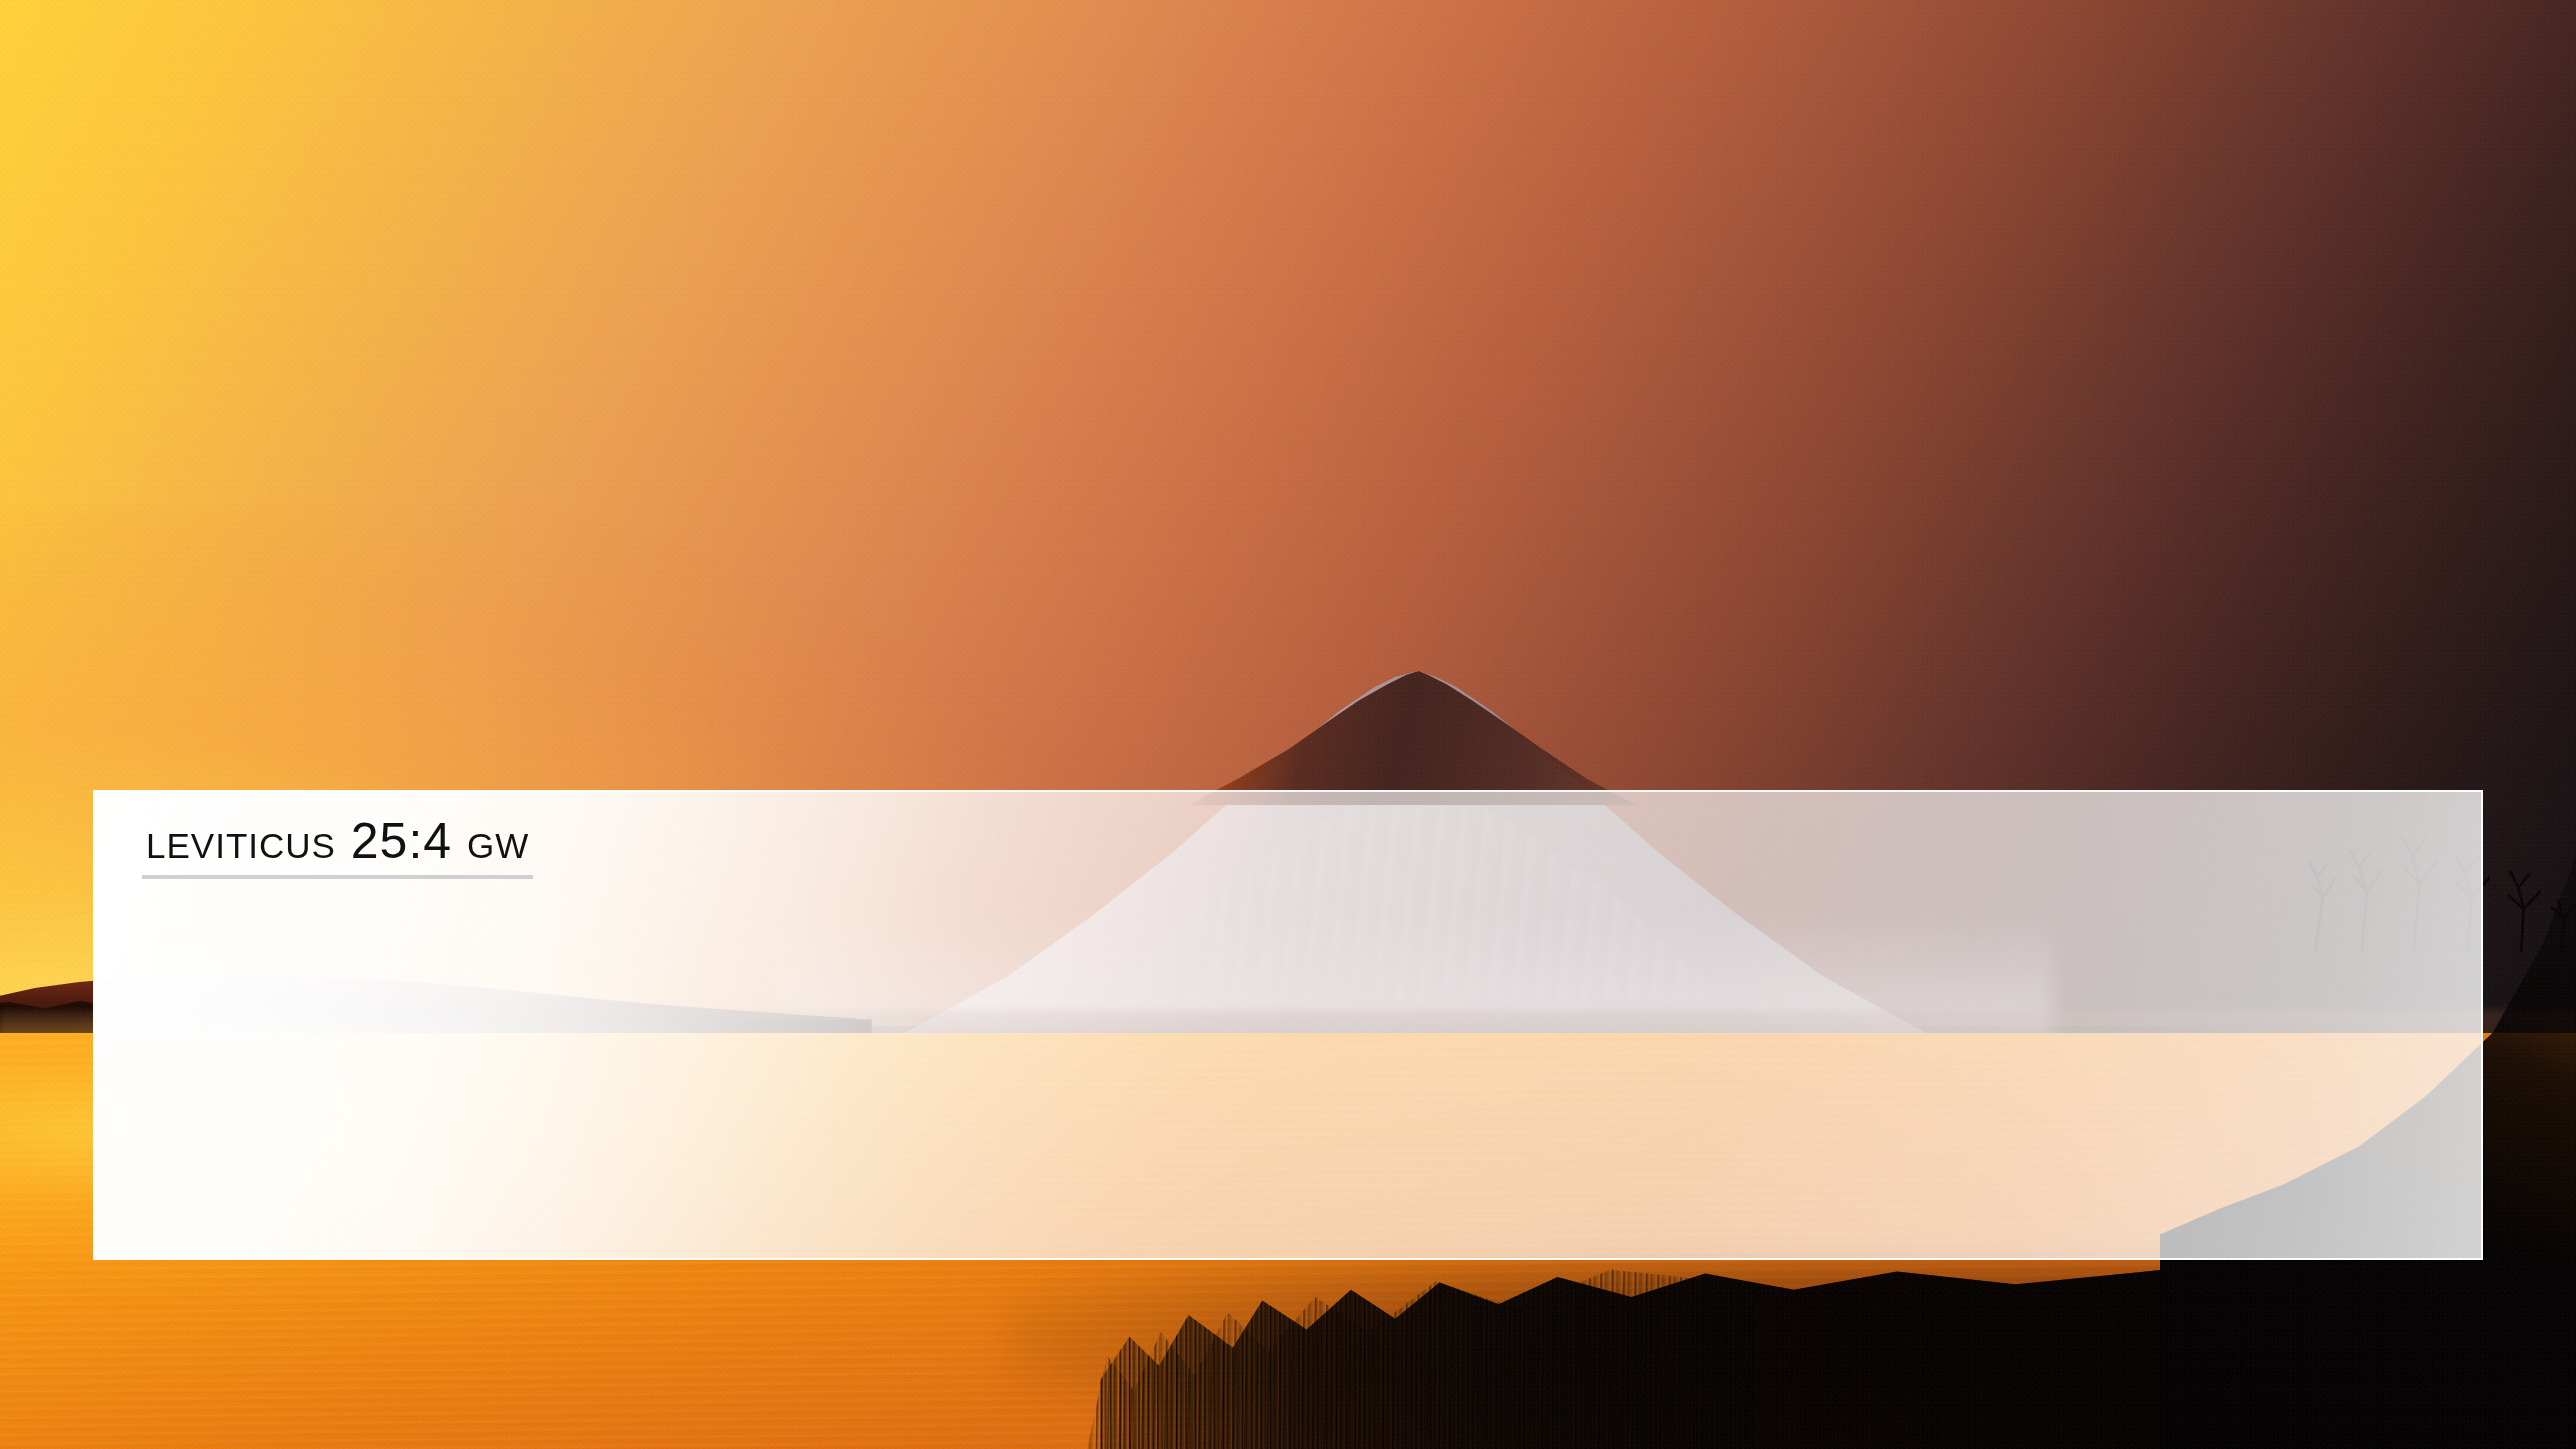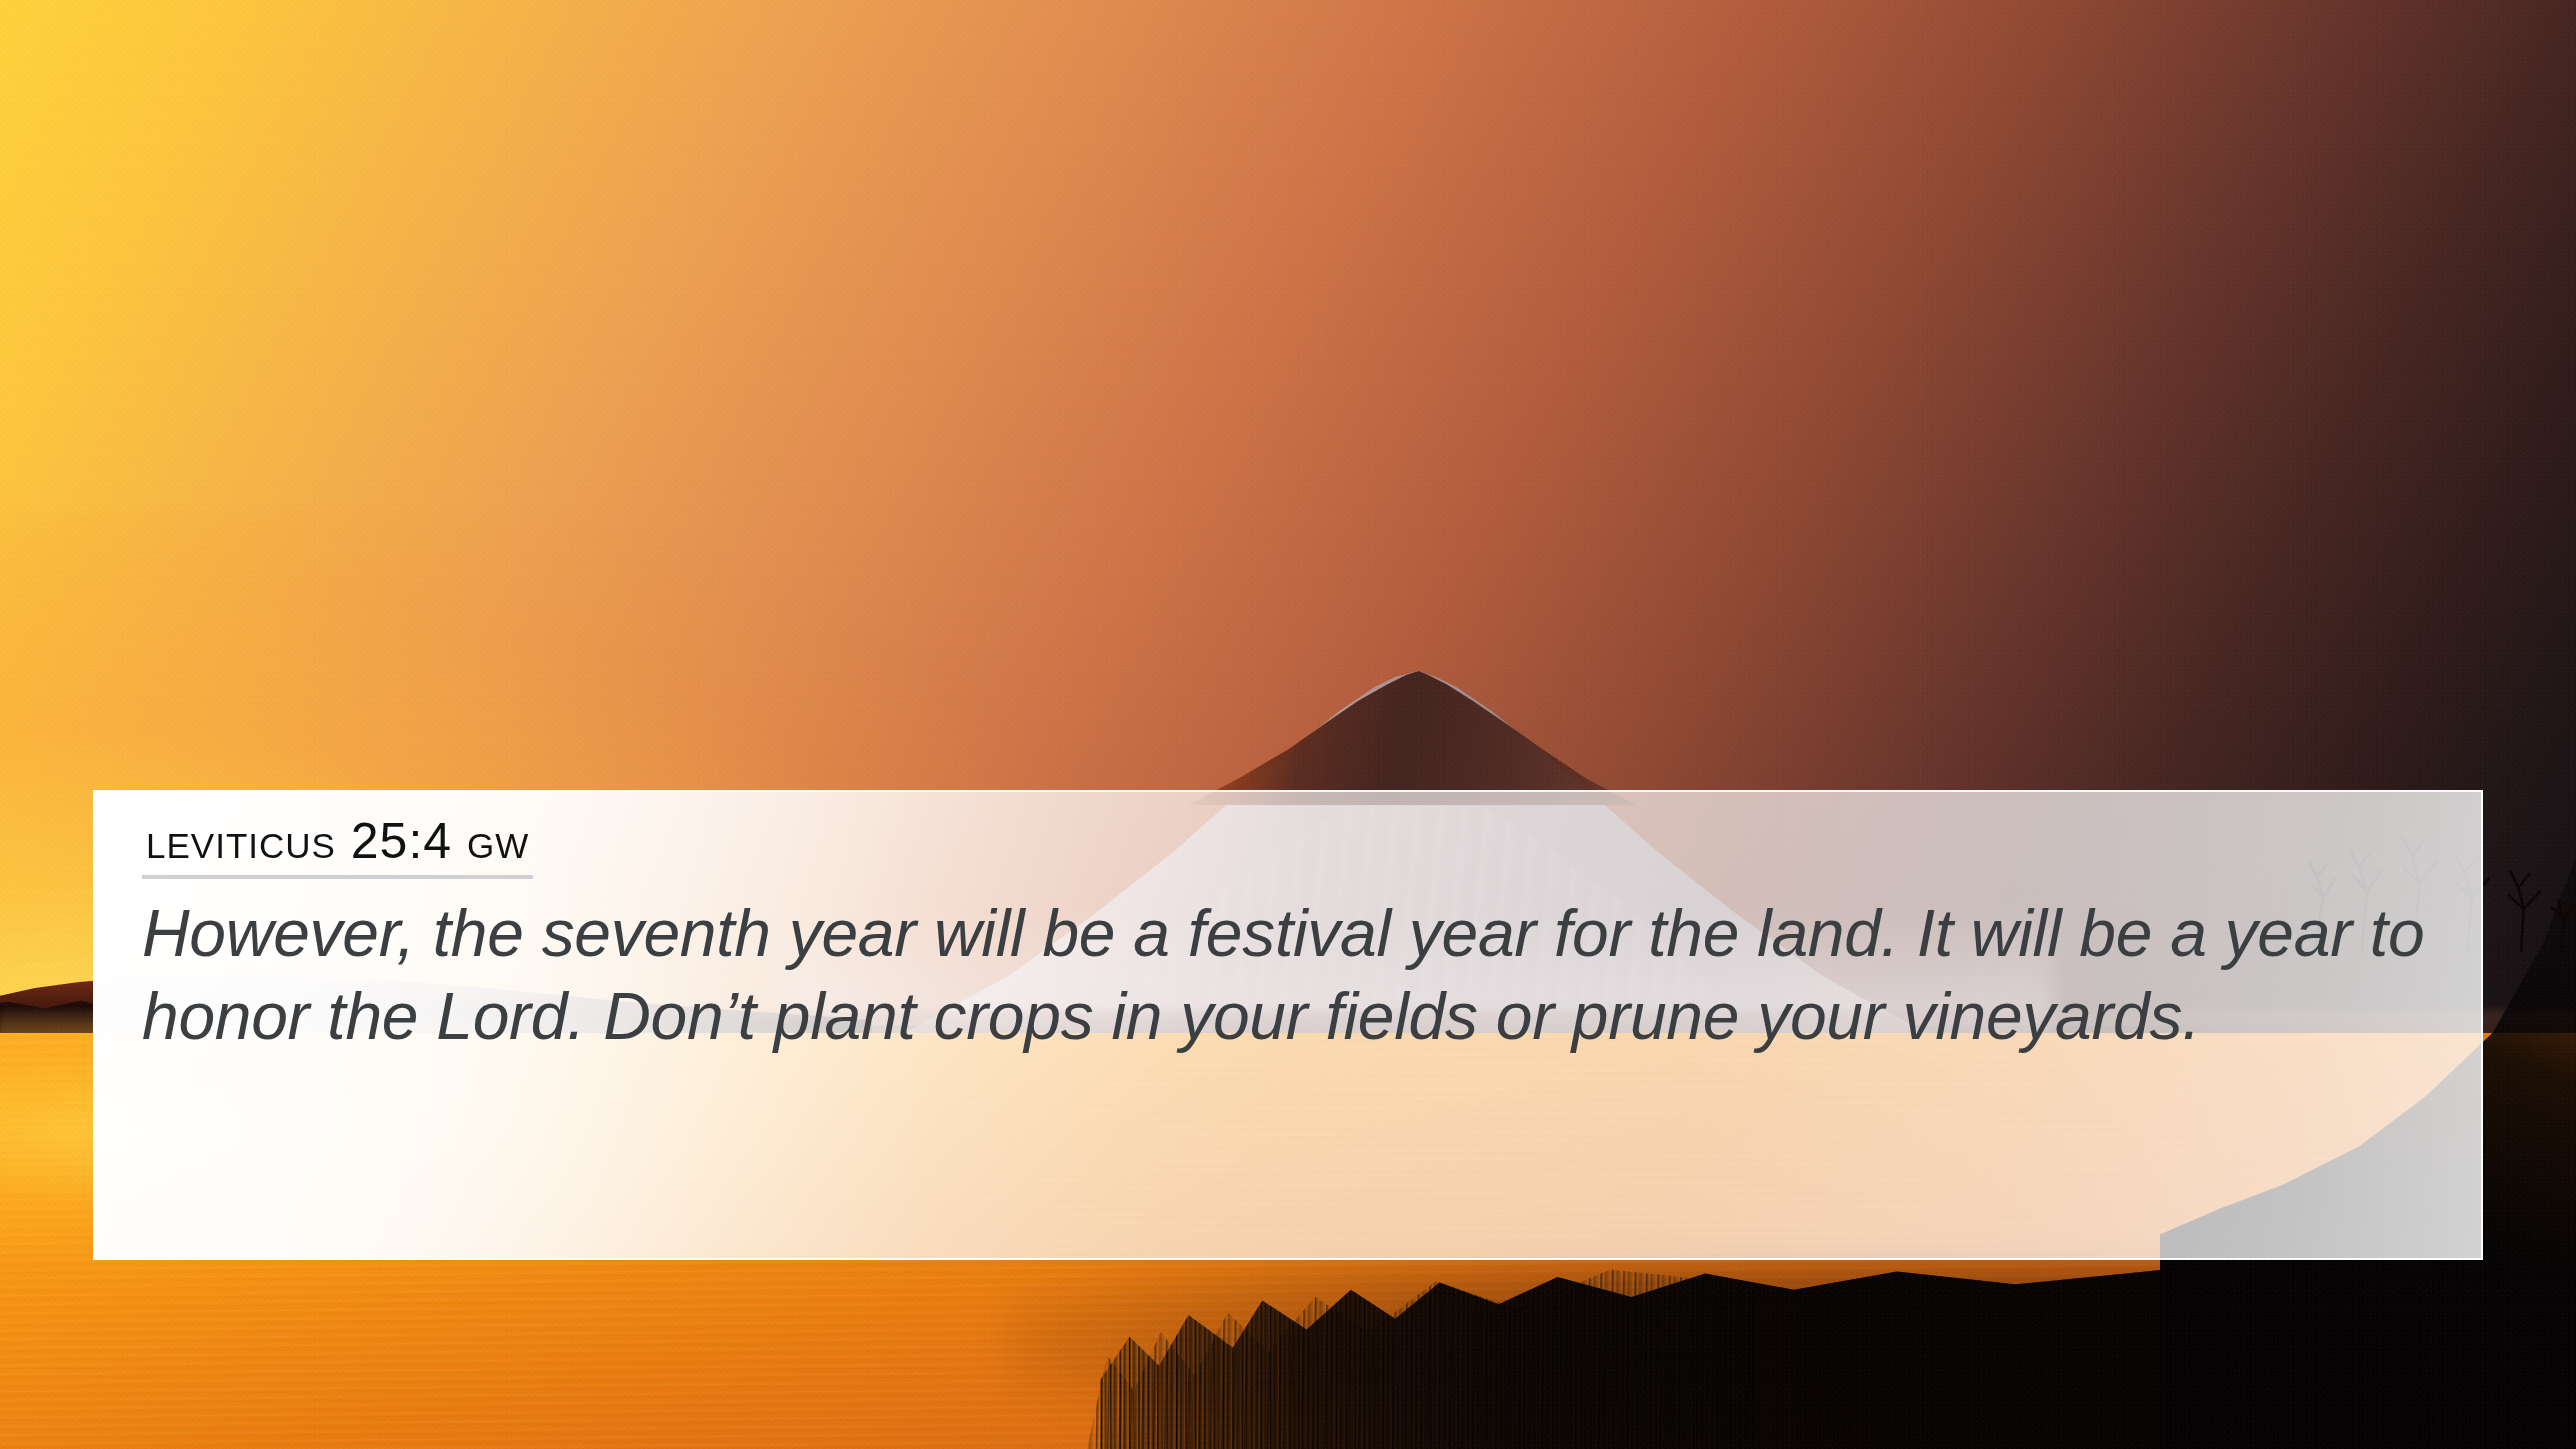"However, the seventh year will" div.verse-body { html: <div>However, the seventh year will be a festival year for the land. It will be a year to honor the Lord. Don’t plant crops in your fields or prune your vineyards.</div> -> none }
